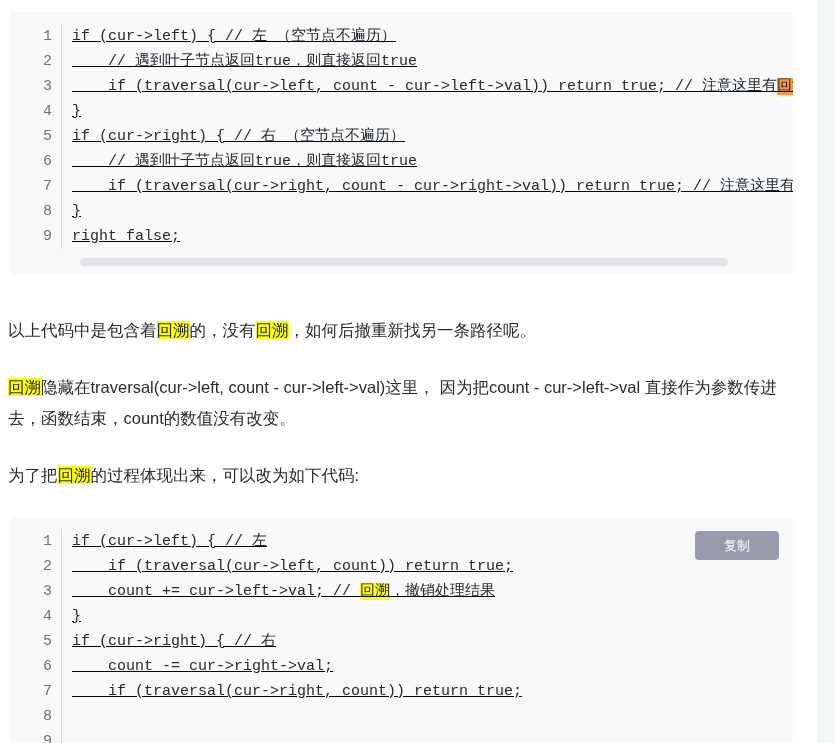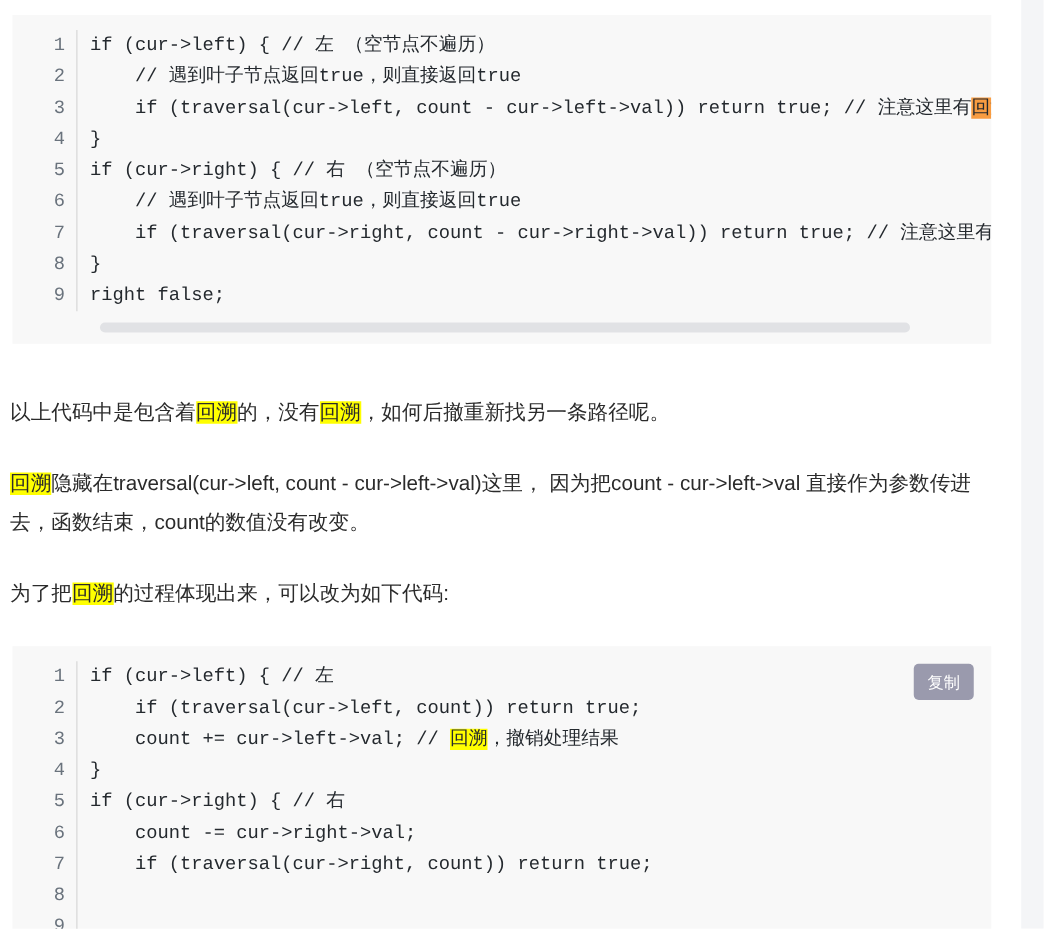"if (cur->left) { // 左" .code-lines { text-decoration: none -> underline }
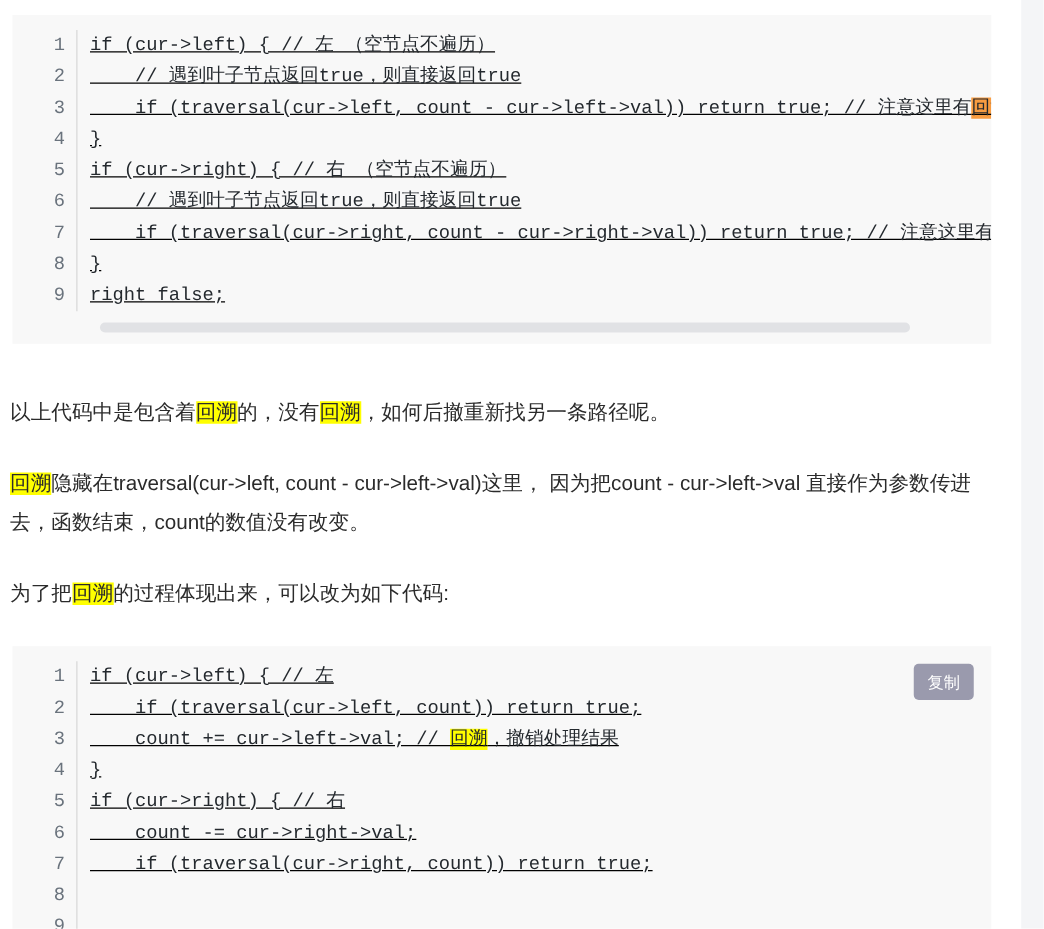"复制" .copy-btn { padding: 8px 11px -> 8px 29px }
